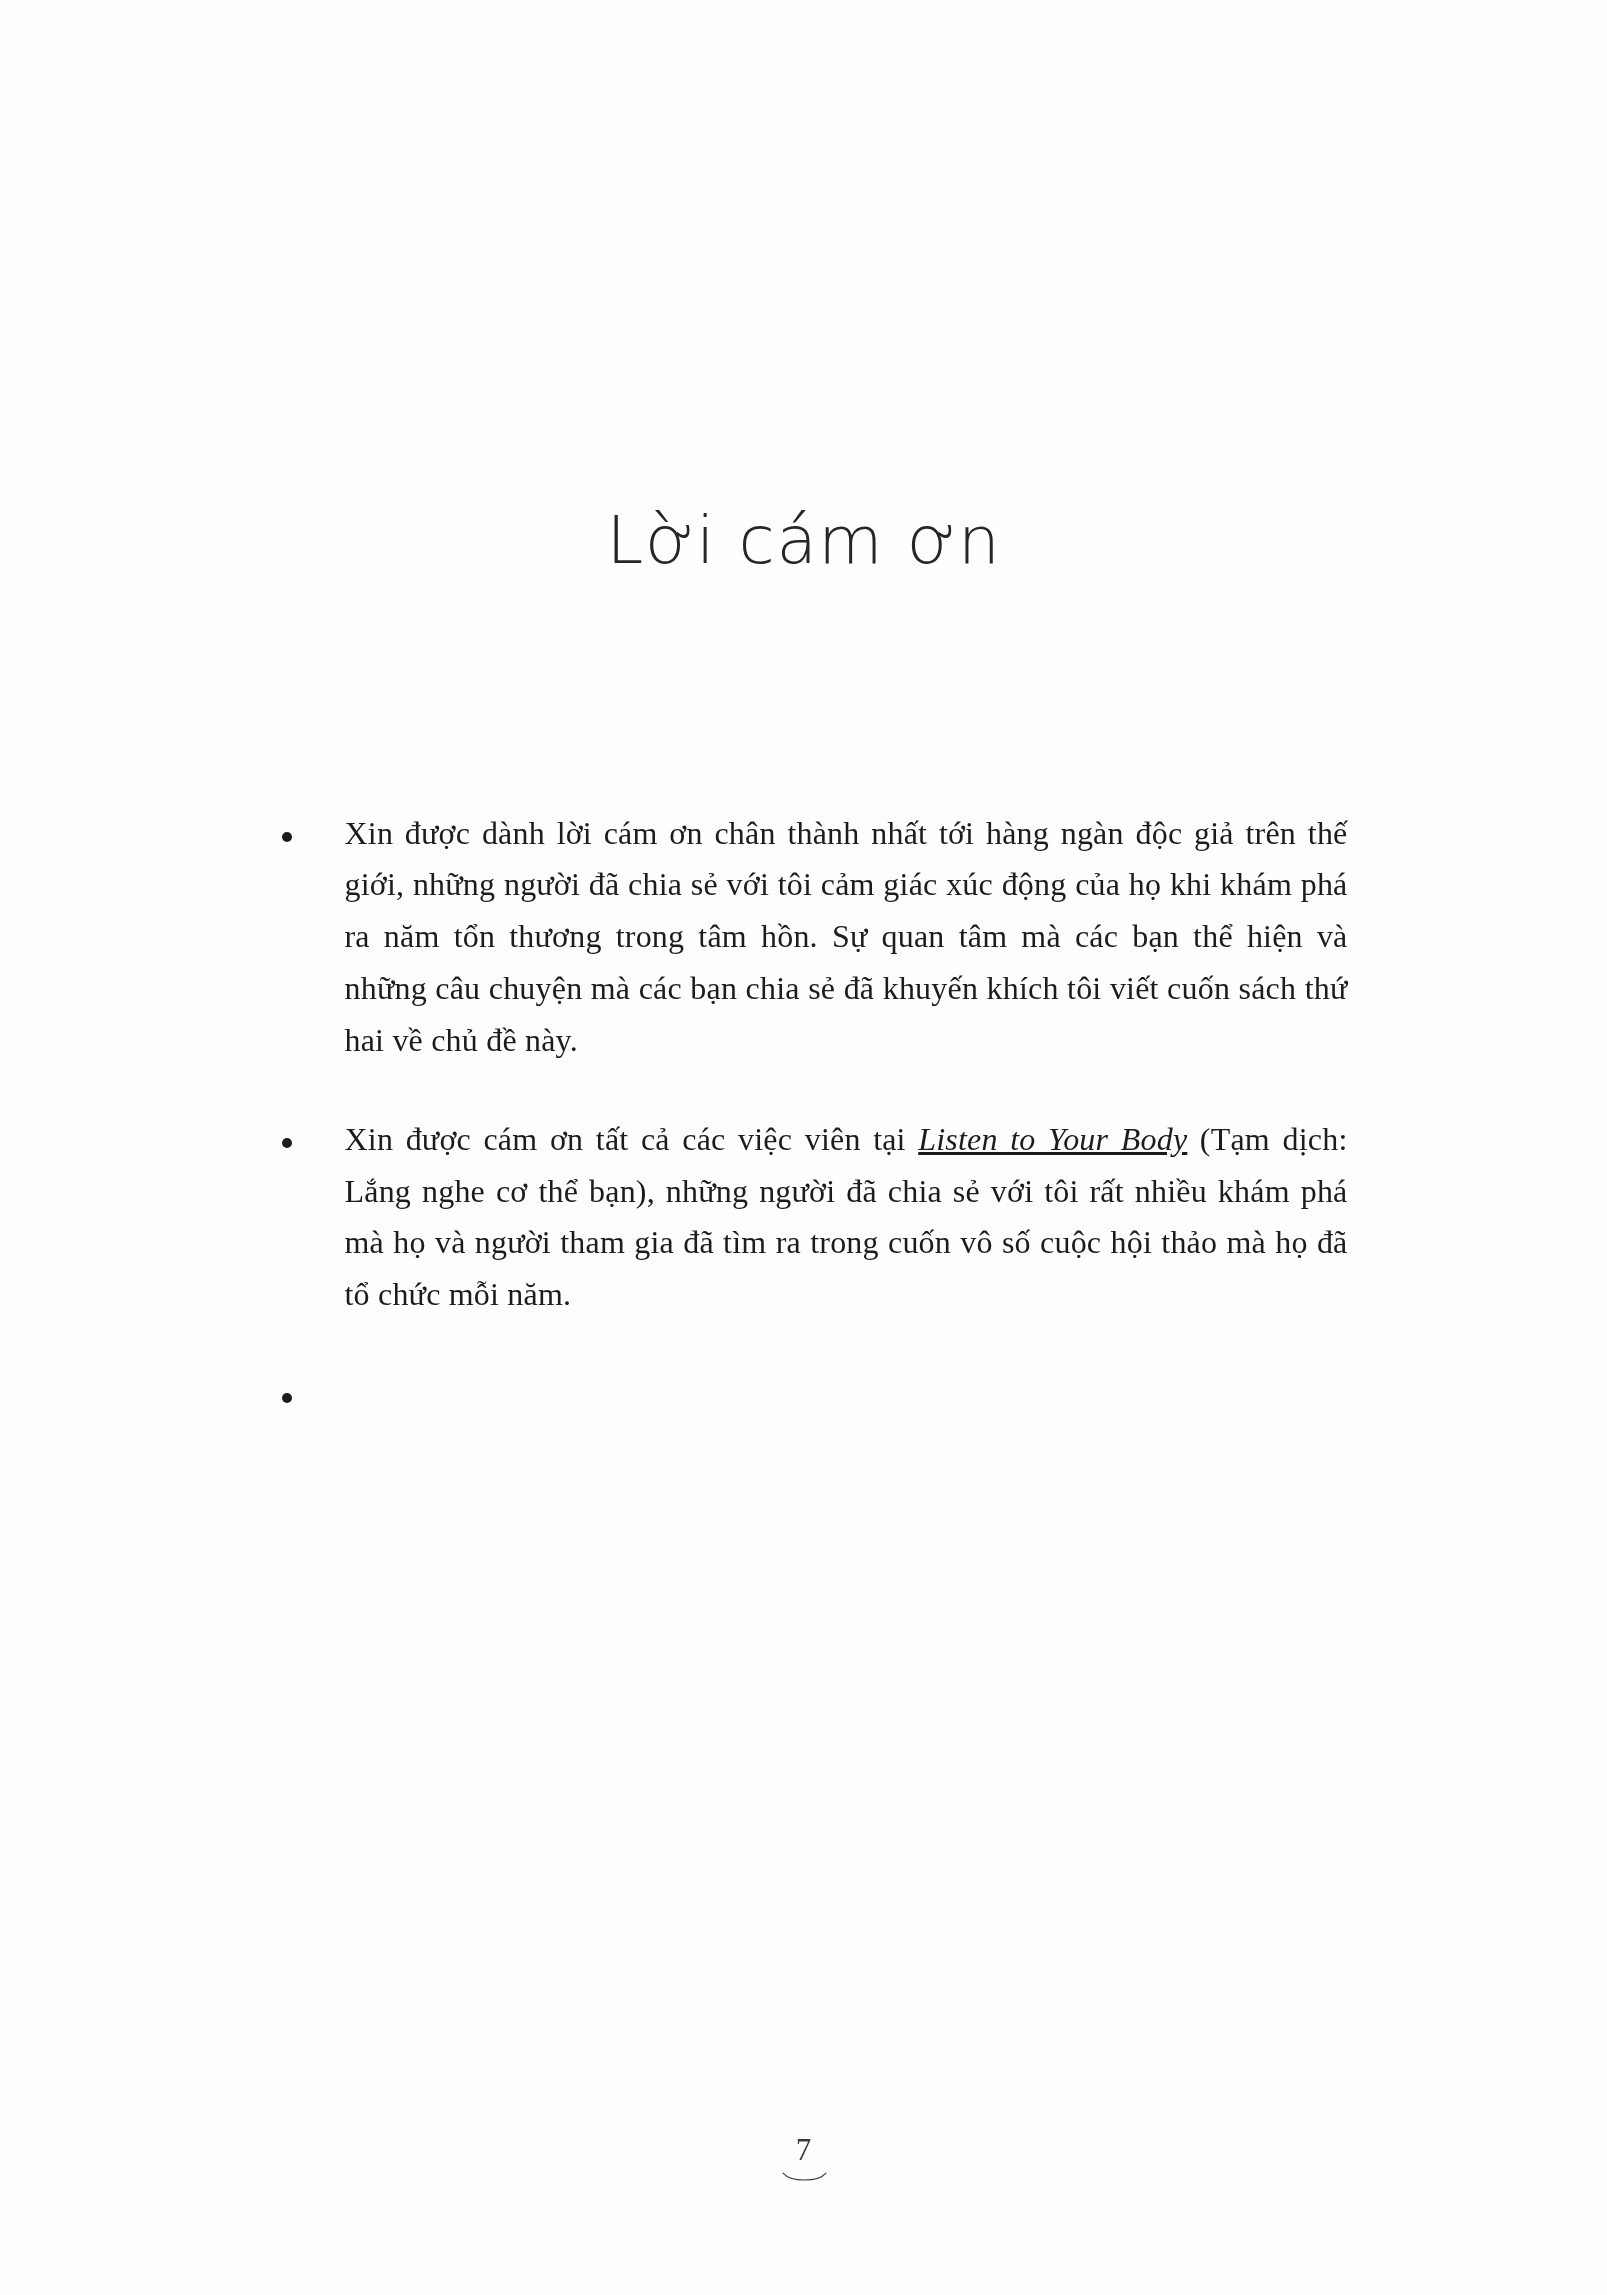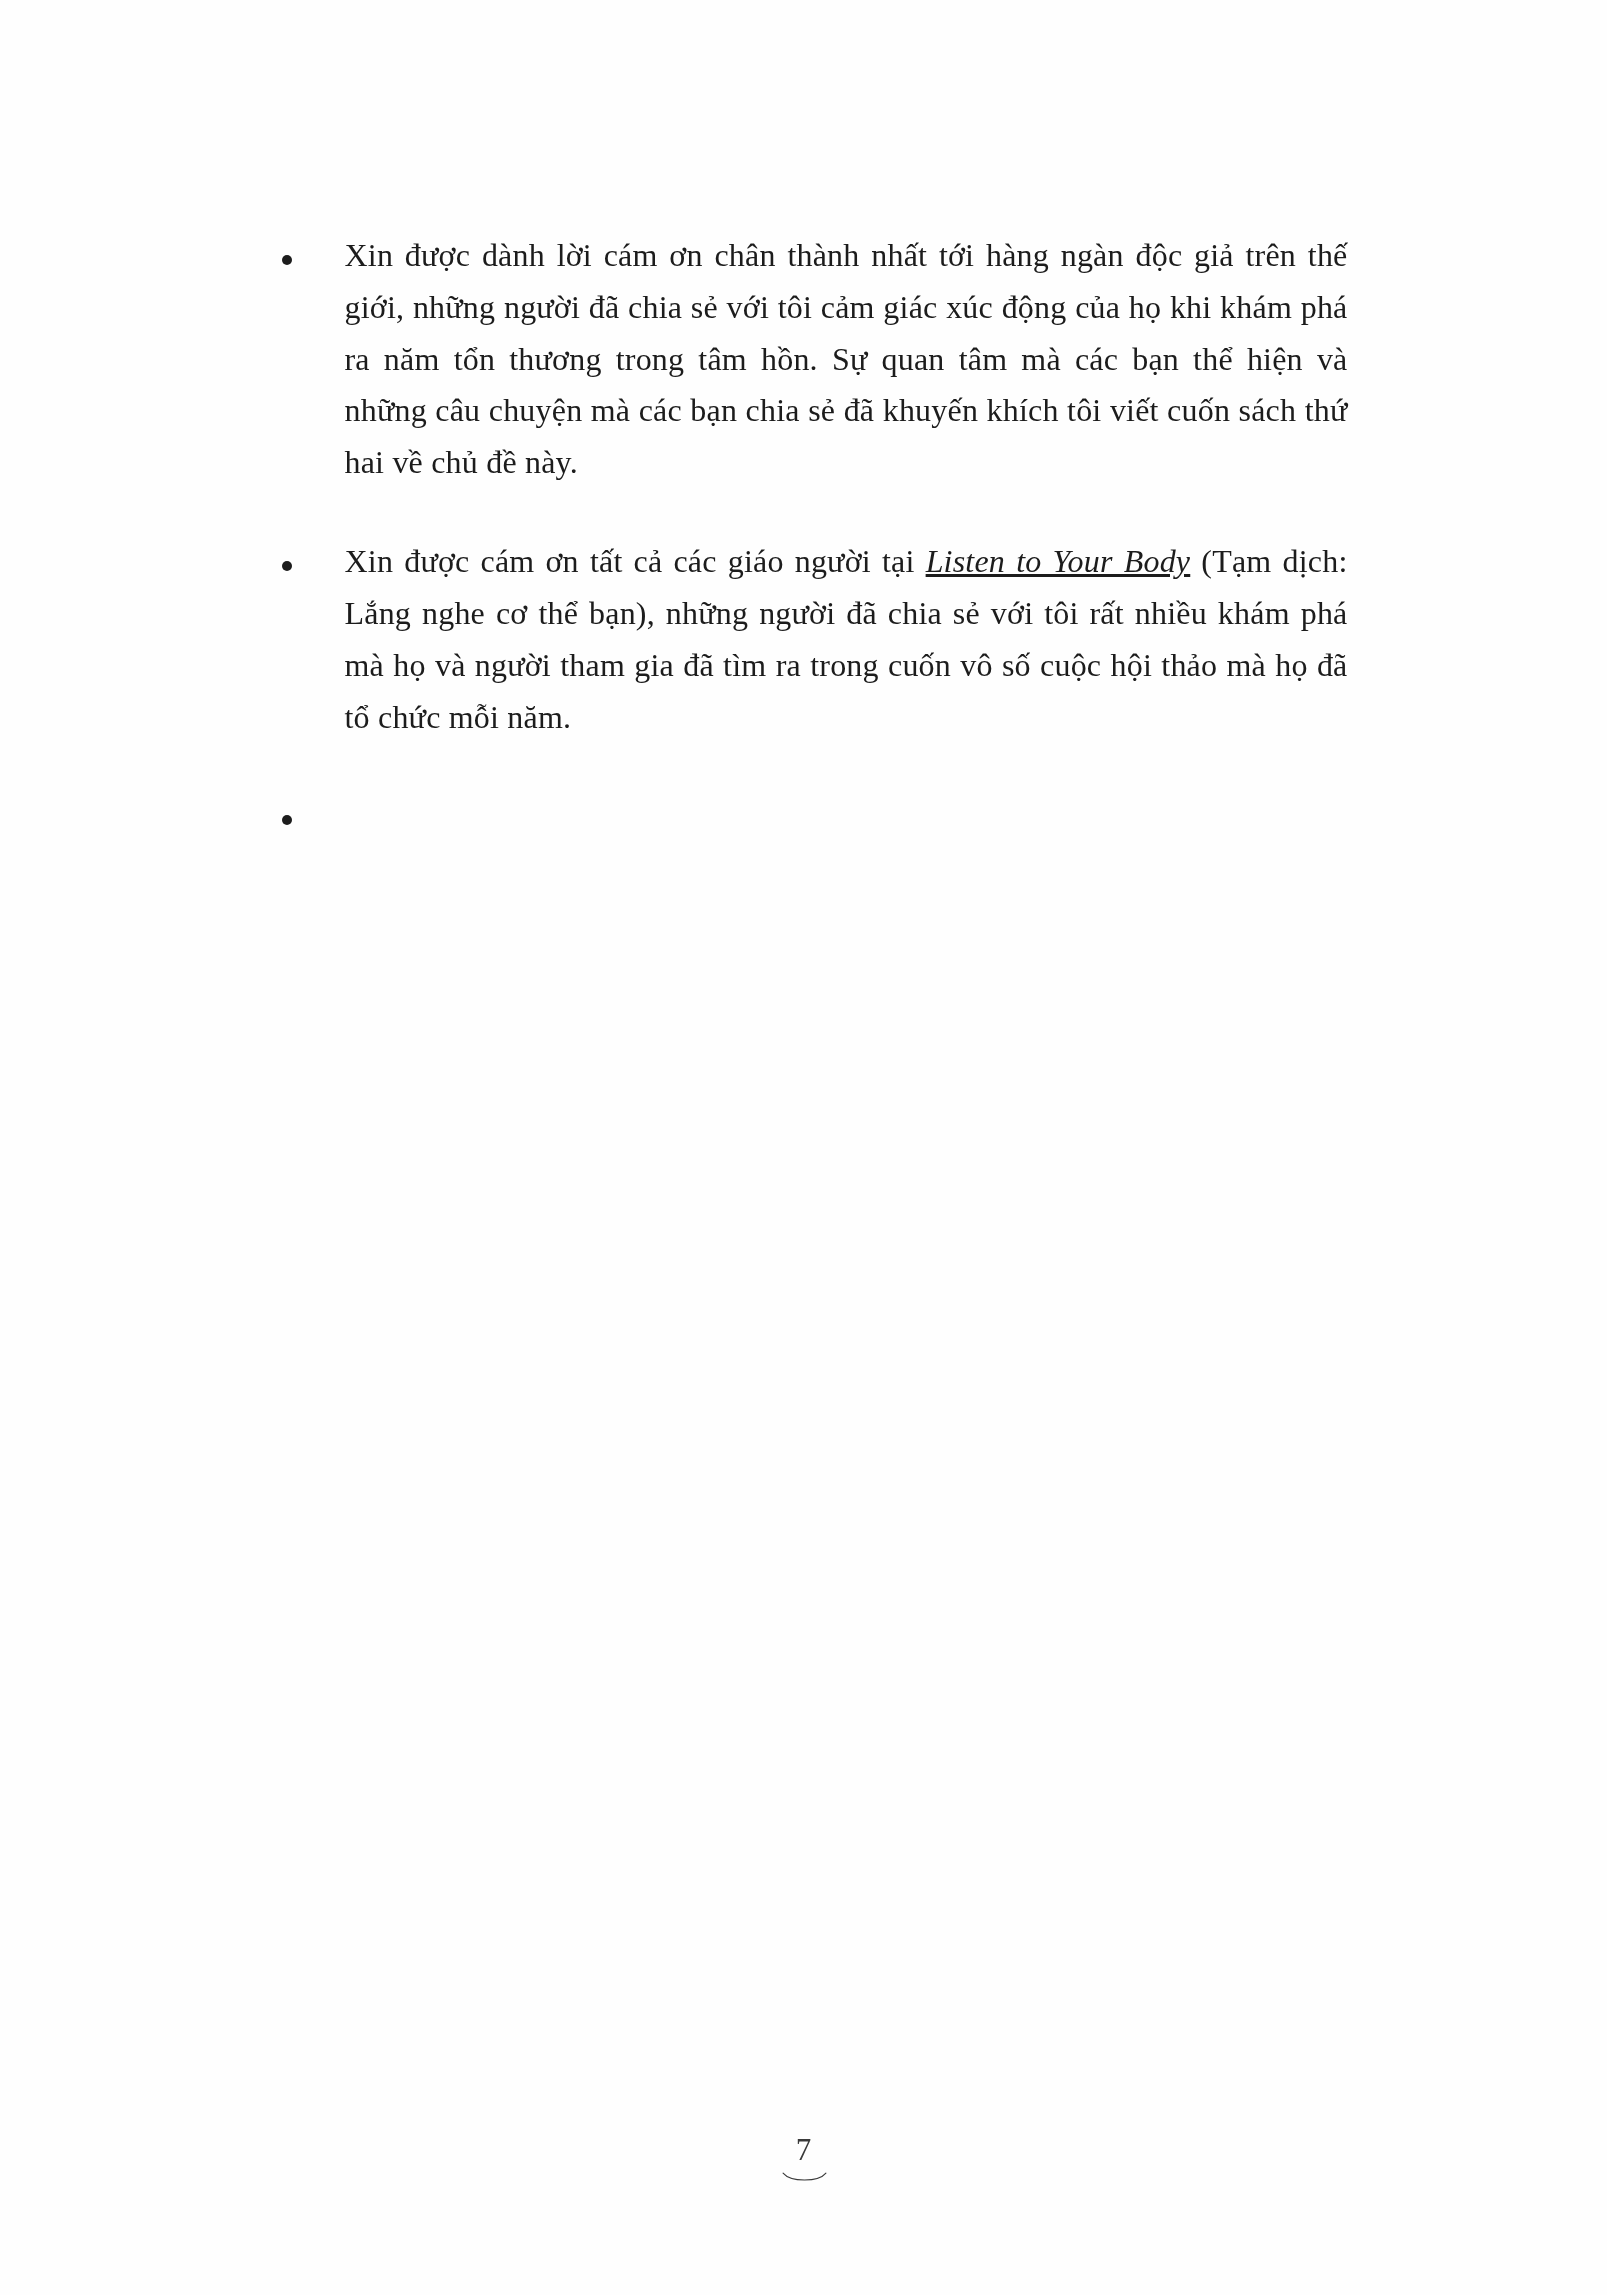"Lời cám ơn" h1.page-title { html: none -> <h1>Lời cám ơn</h1> }
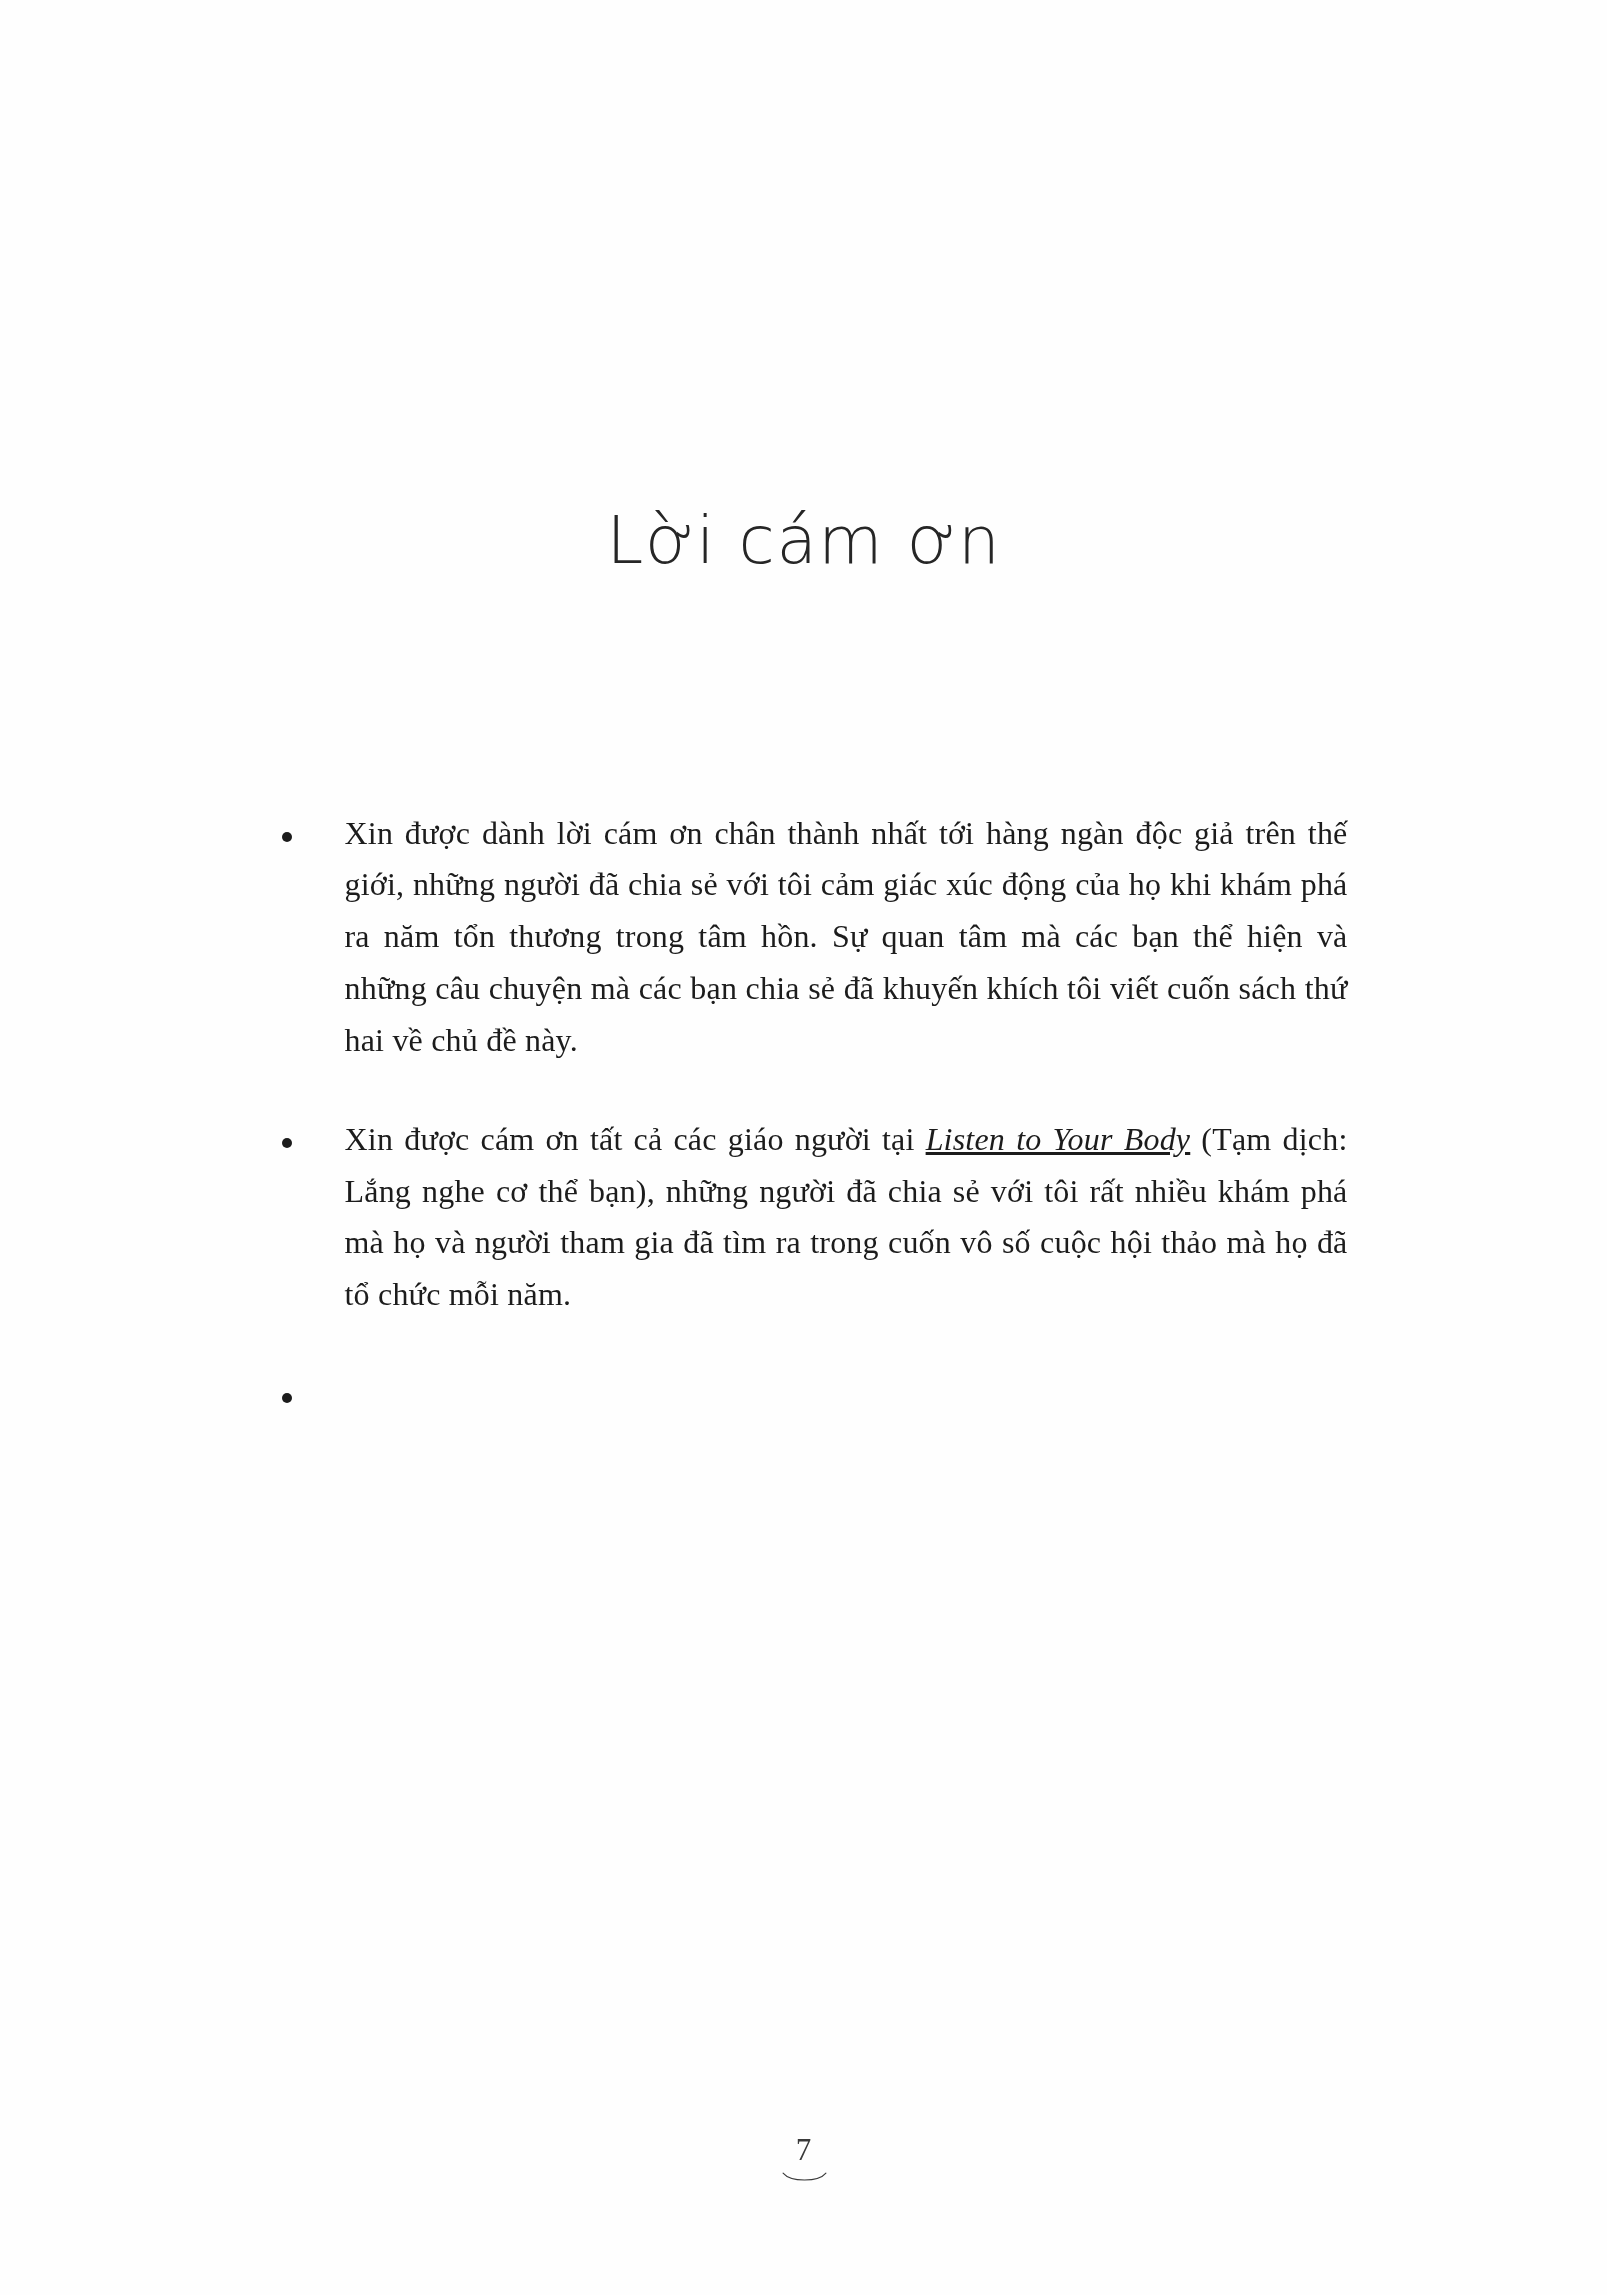"Xin được cám ơn tất" span { text: giáo người -> việc viên }
